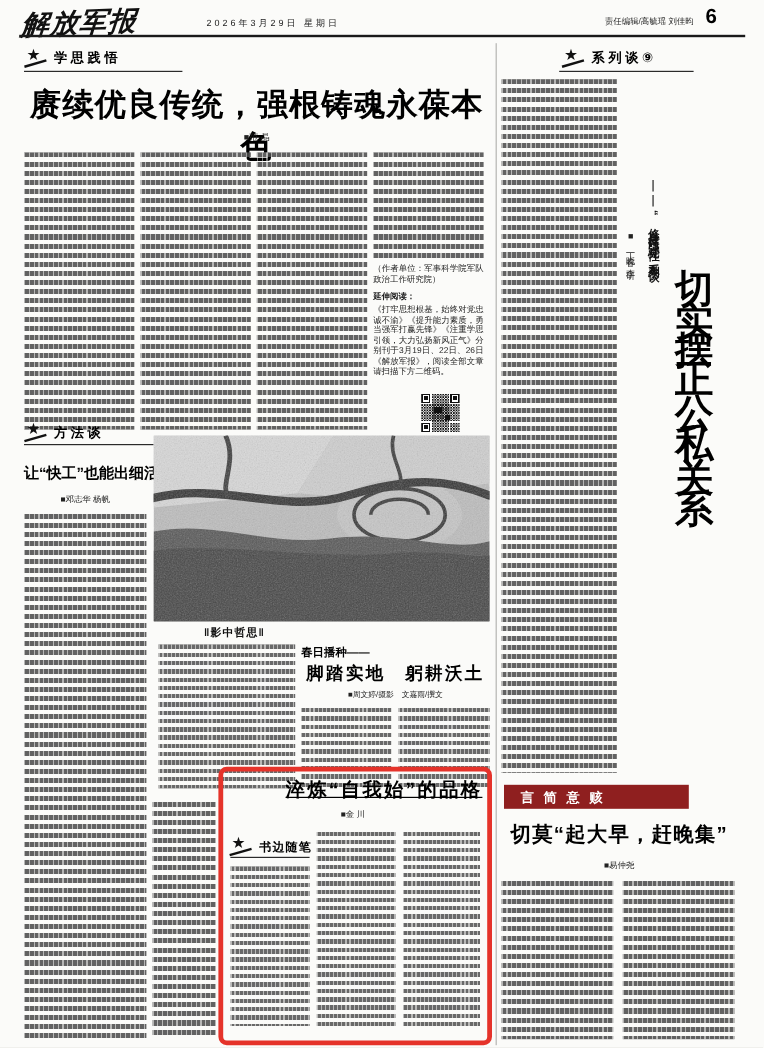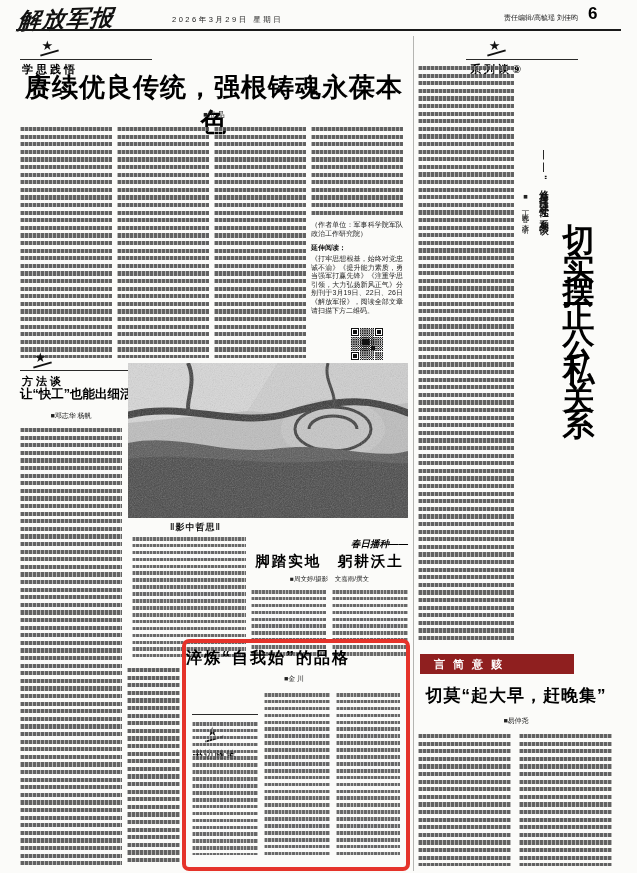"学思践悟" .seclbl { align-items: center -> flex-end; flex-direction: column -> none }
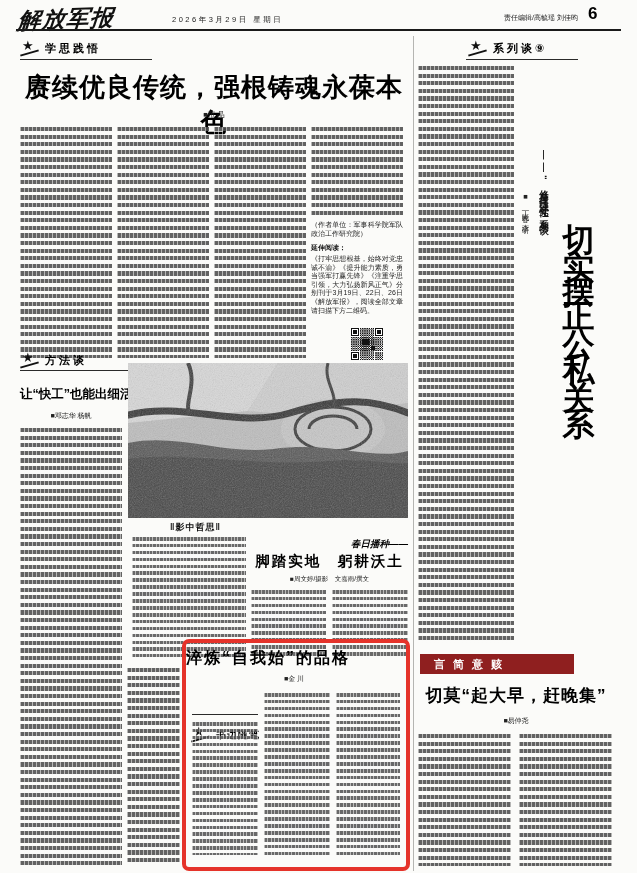"春日播种——" .kicker { font-style: italic -> none; text-align: right -> left }
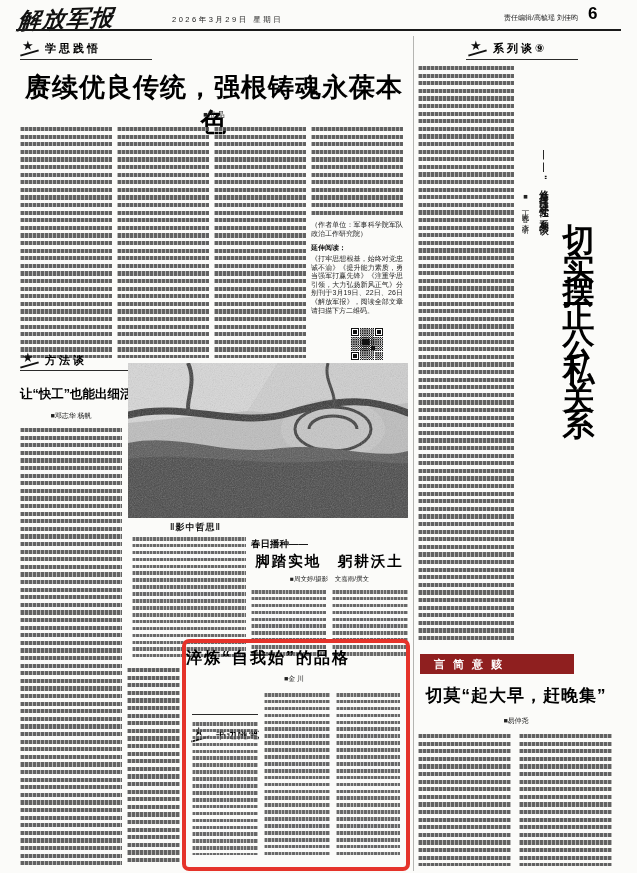"淬炼“自我始”的品格" .essay-title { text-align: left -> right; text-decoration: none -> underline }
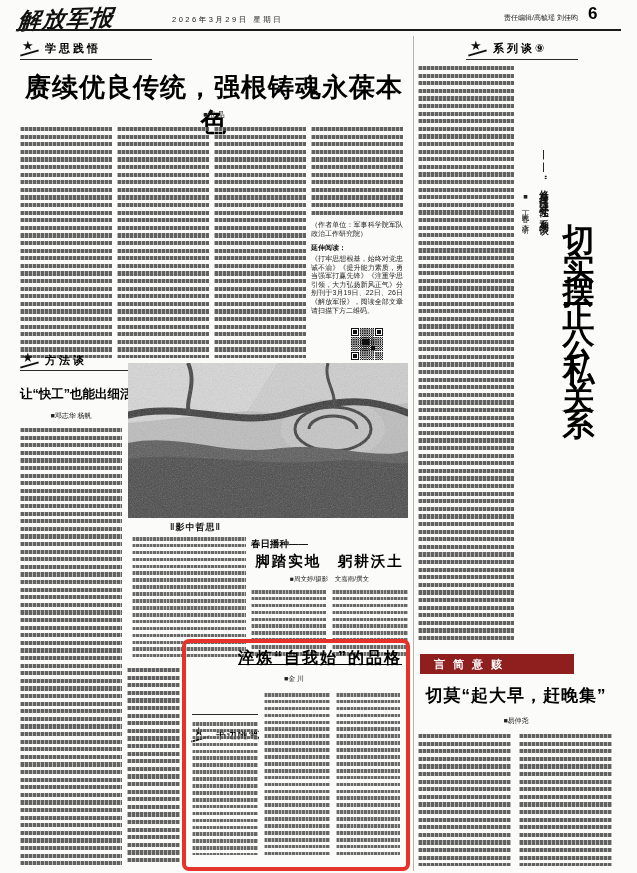"书边随笔" div.abs { top: 727px -> 698px }
